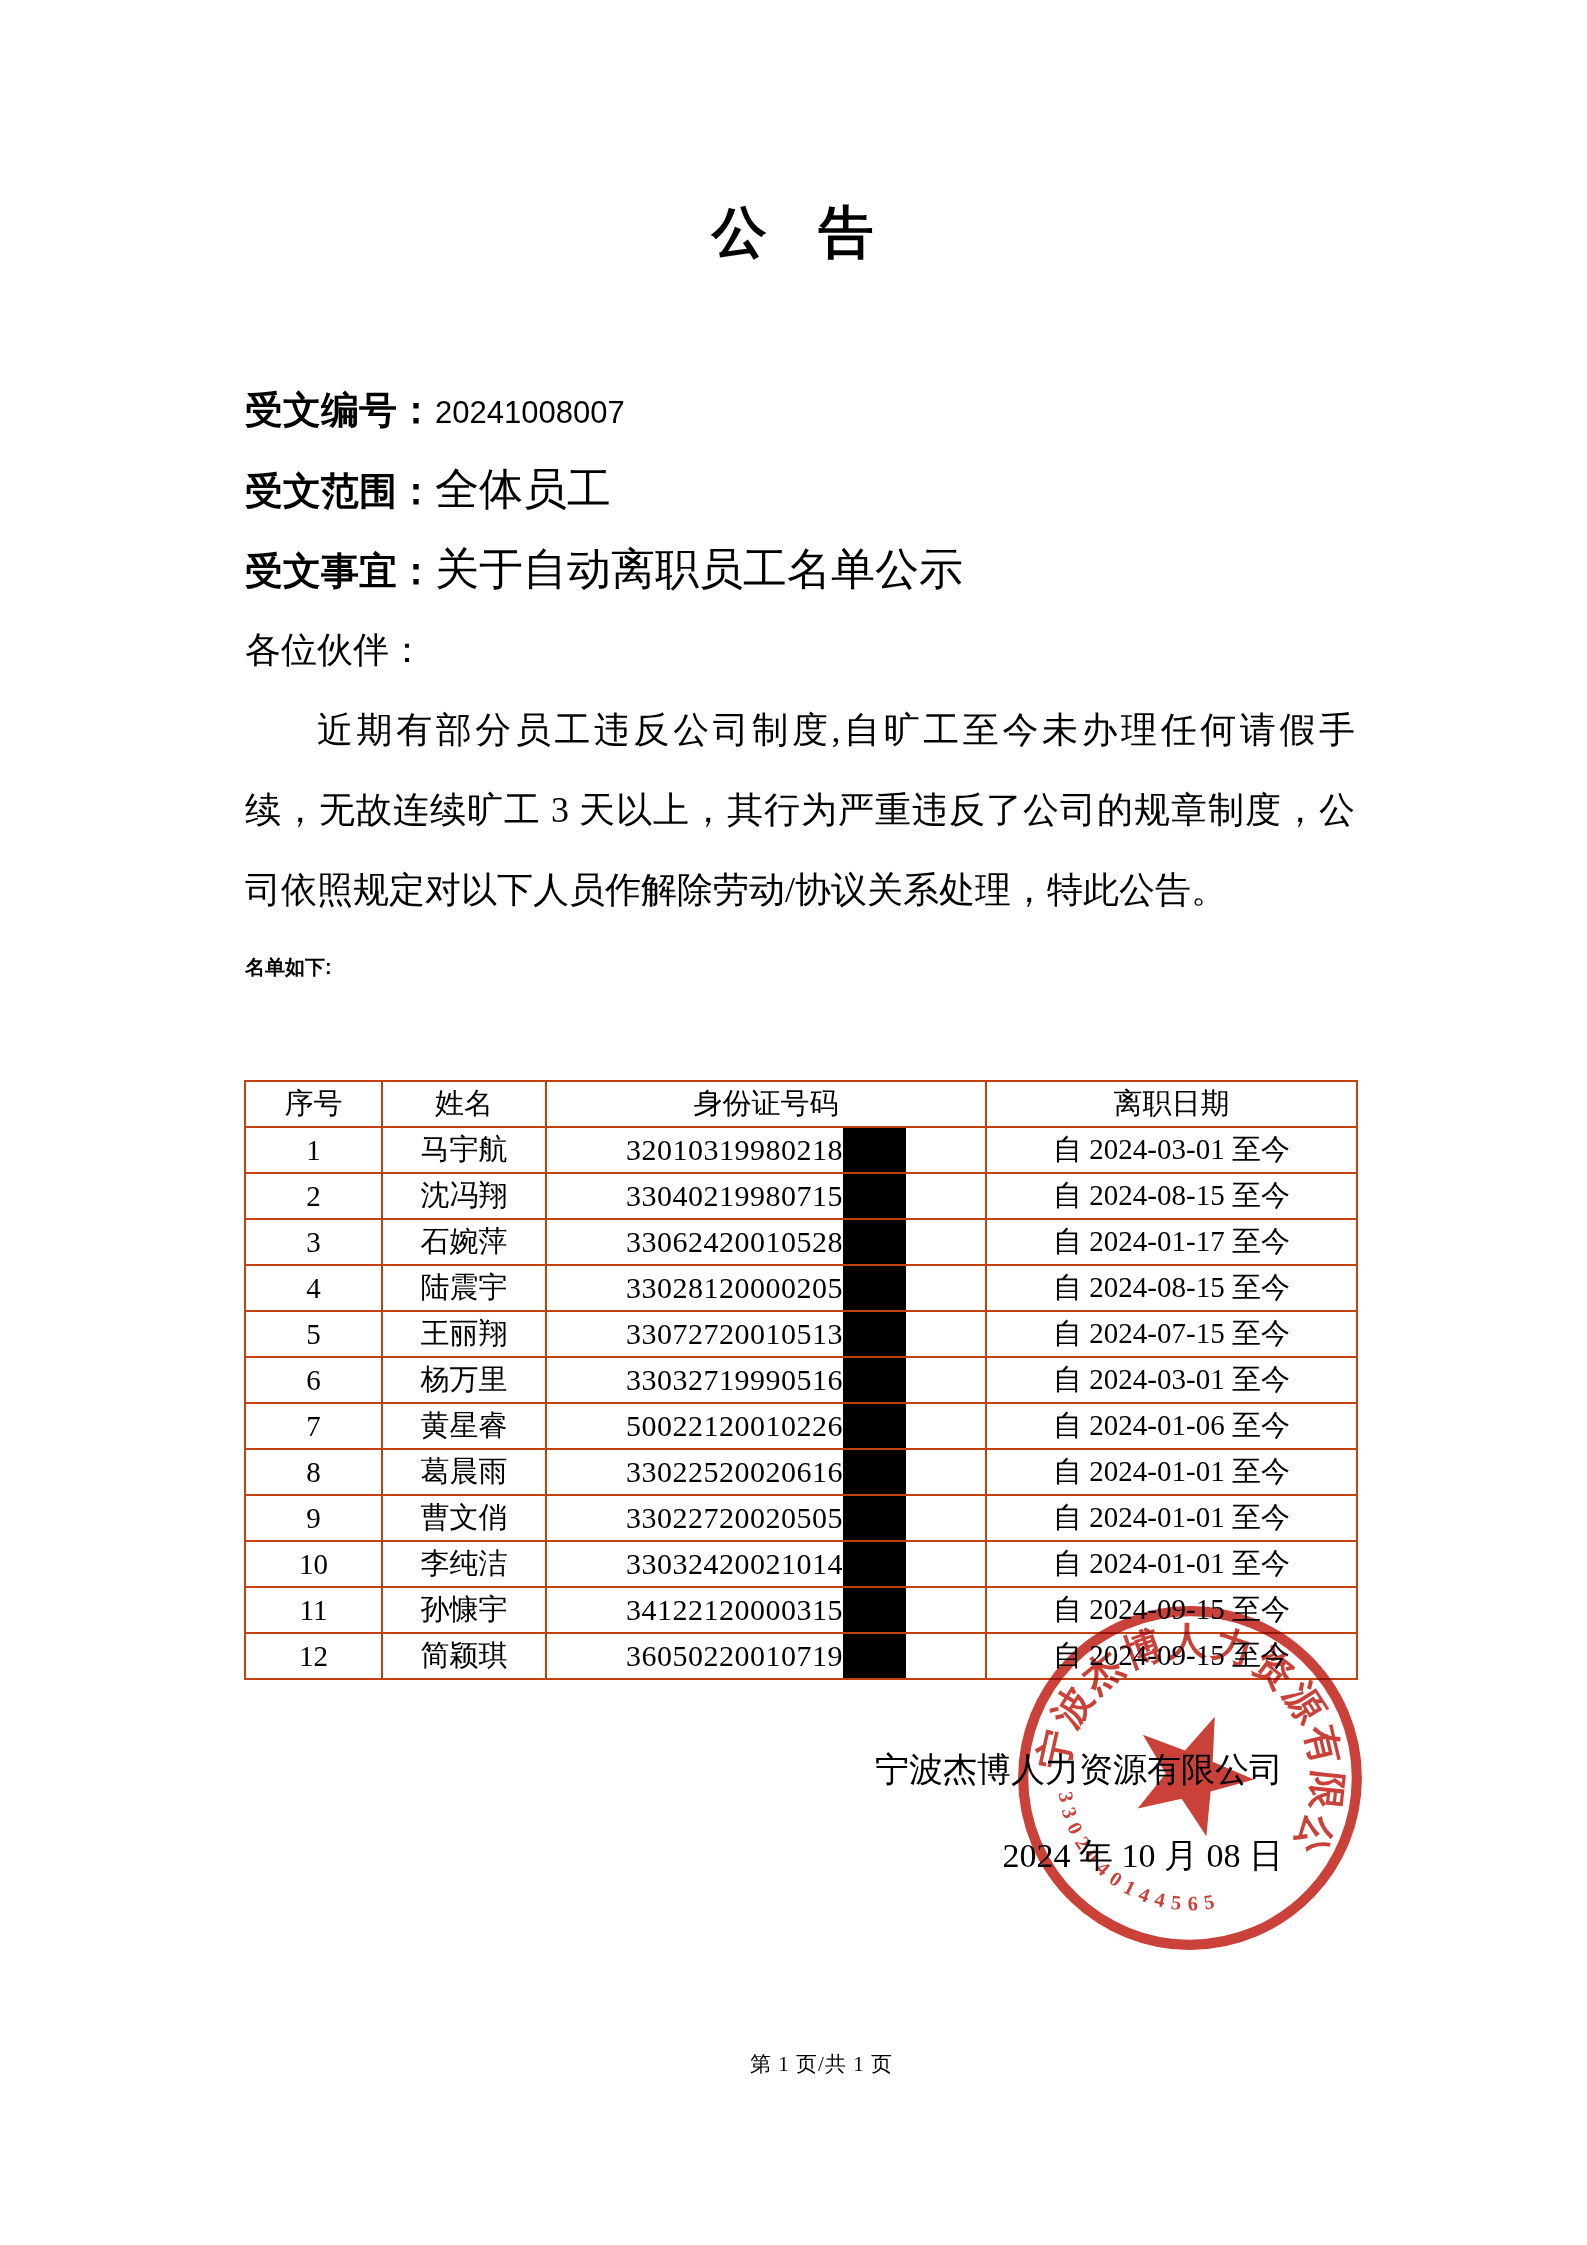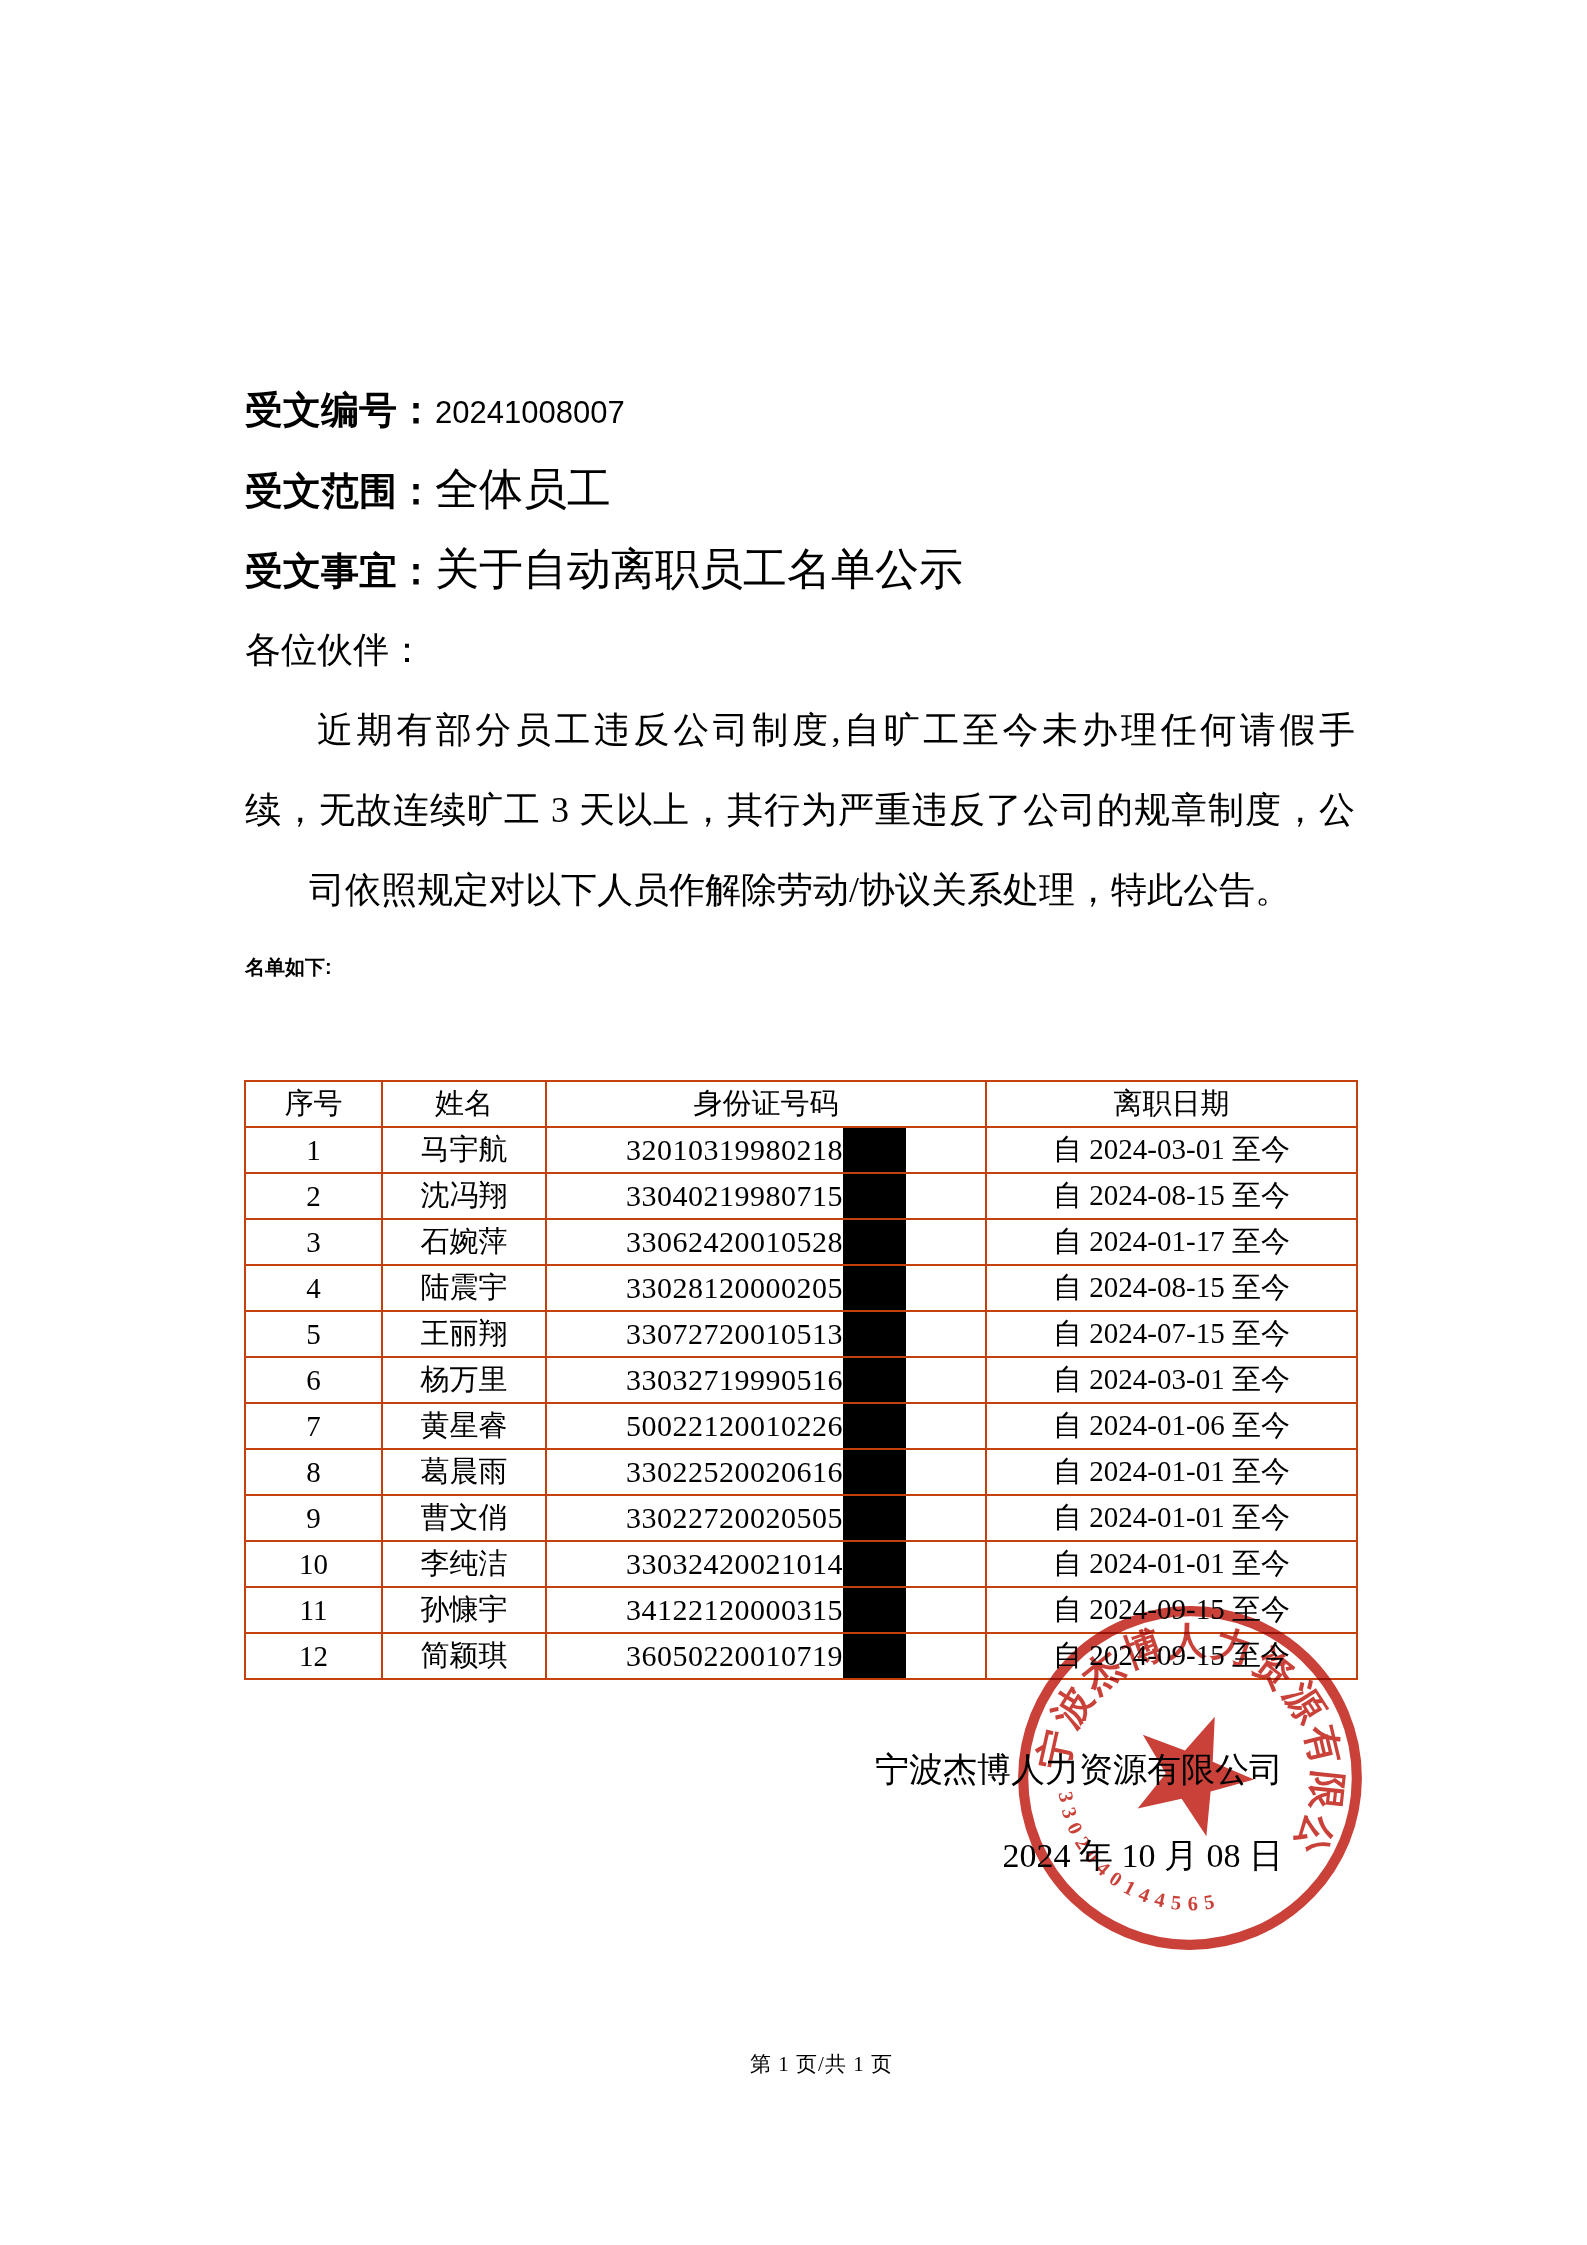"公 告" div.title { html: none -> <div>公 告</div> }
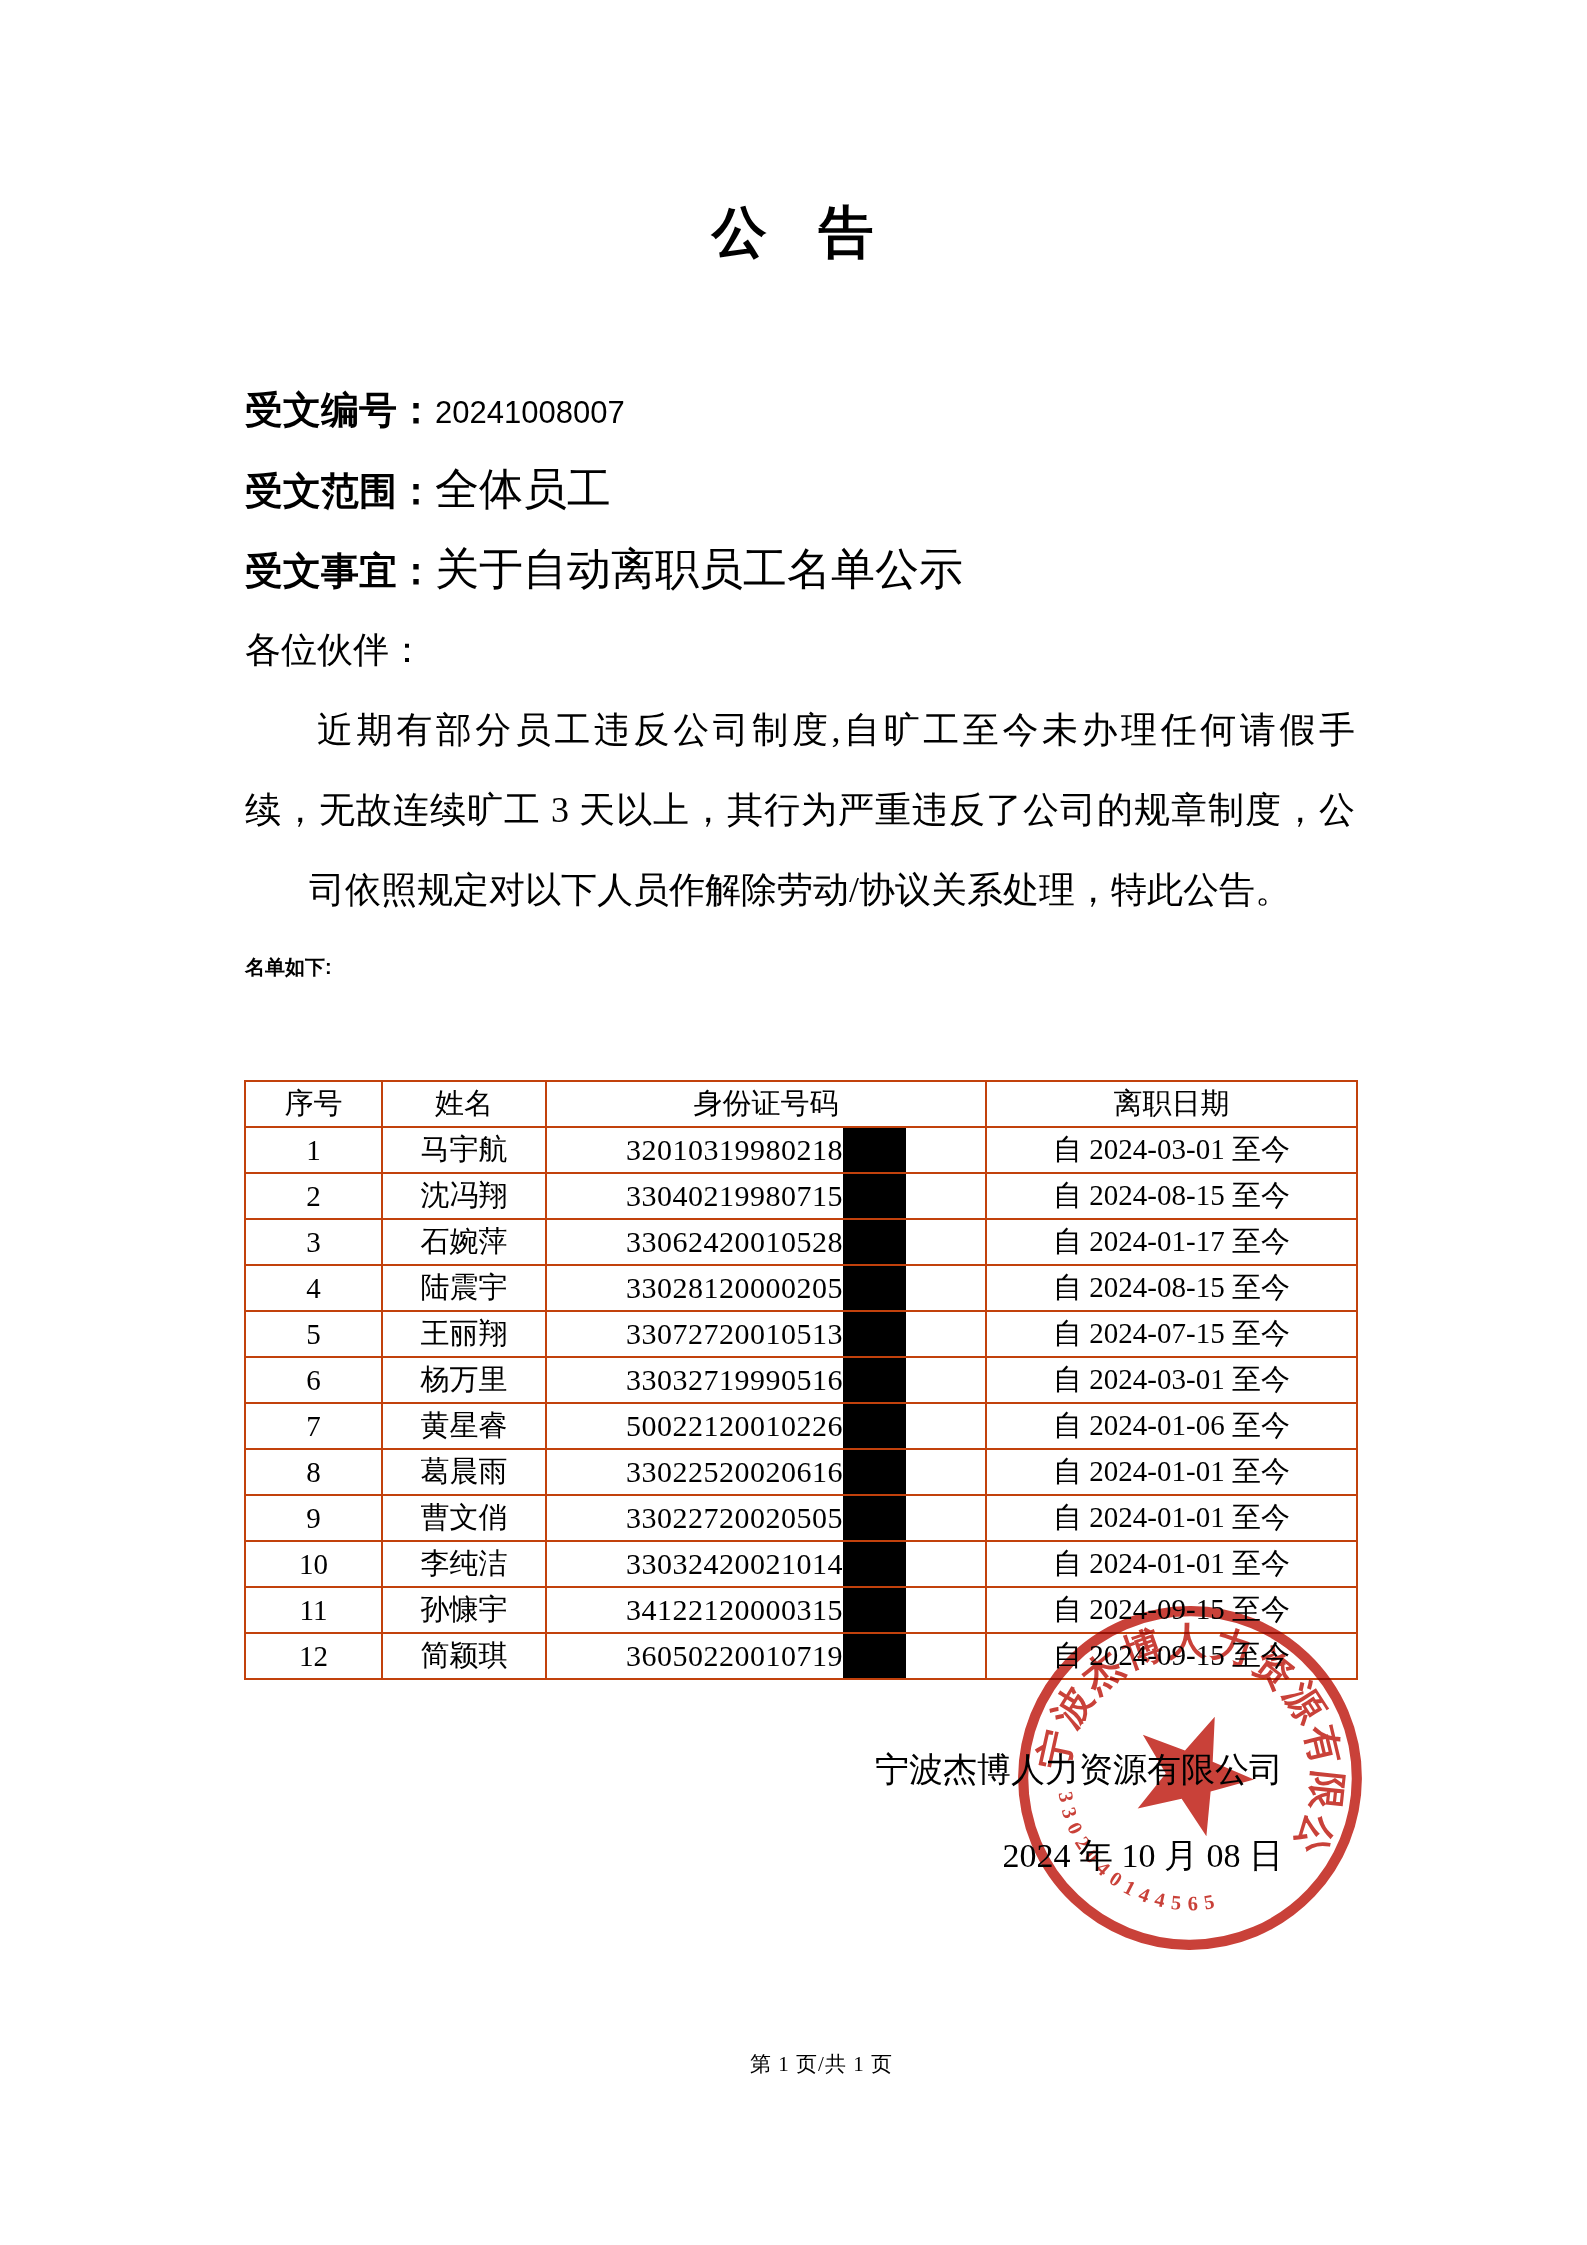"司依照规定对以下人员作解除劳动/协议关系处理，特此公告。" .body-line { text-align: center -> none }
